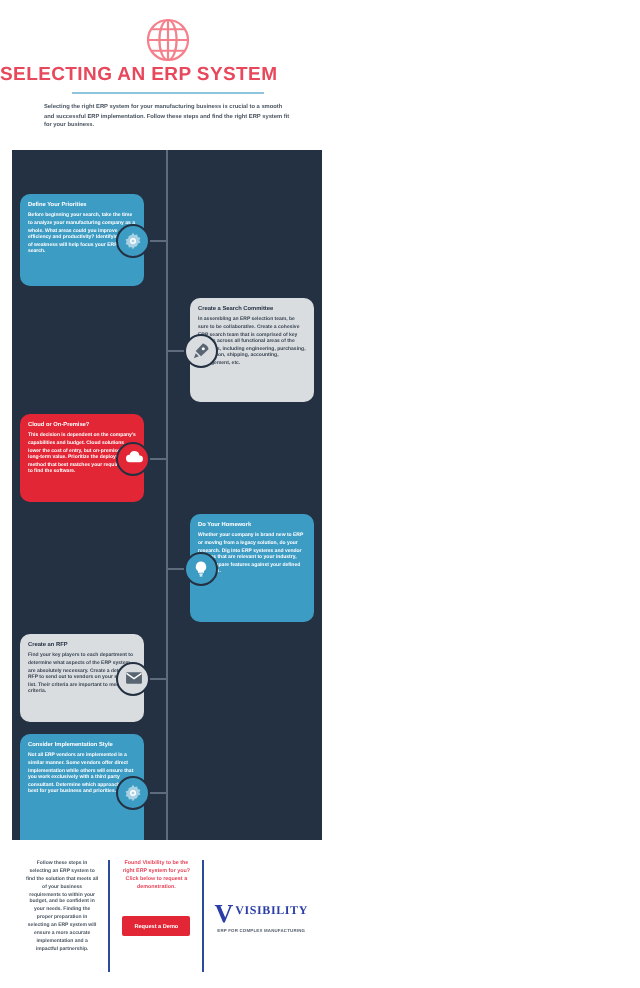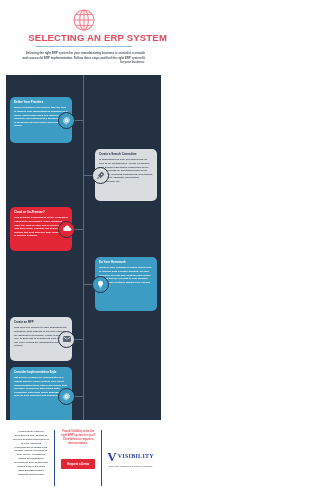"SELECTING AN ERP SYSTEM" .header { text-align: right -> left }
